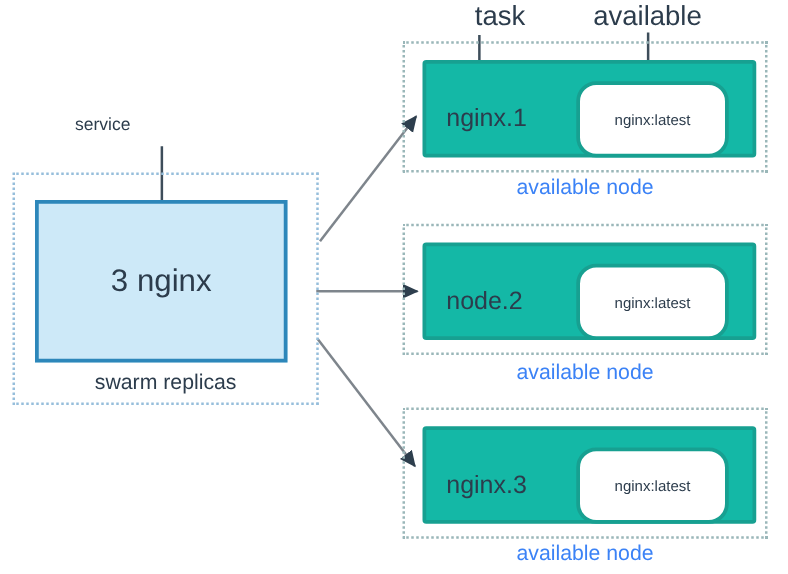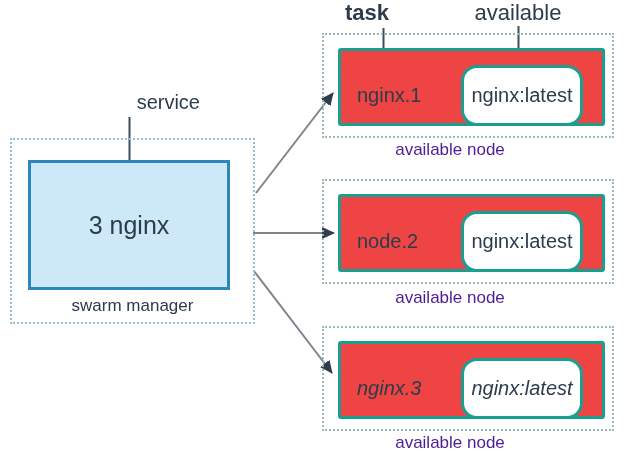"task" div.toplabel { font-weight: bold -> none; left: 307px -> 340px }
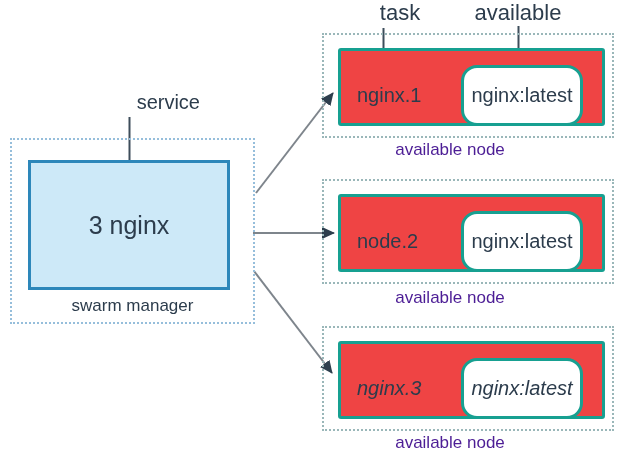"service" .service-label { font-size: 20px -> 14px; text-align: right -> left }
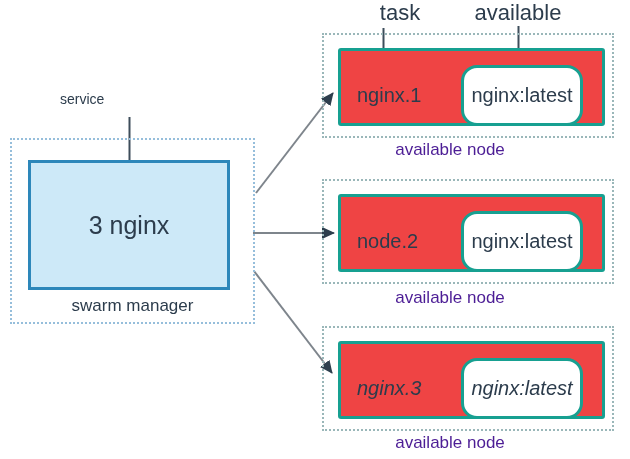"nginx.1" .task-box { background: #ef4444 -> #14b8a6 }
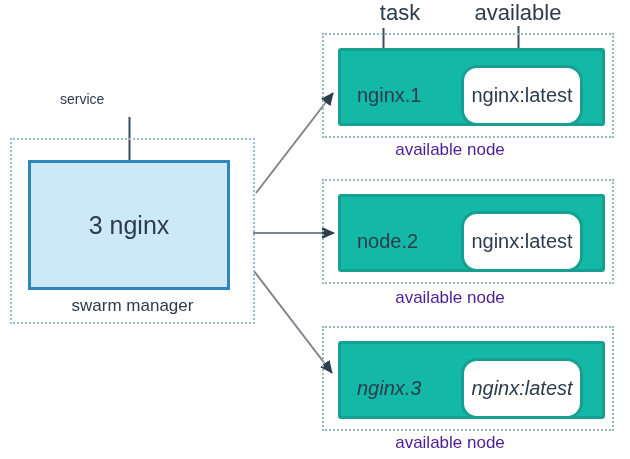"nginx:latest" .container-box { font-size: 20px -> 12px }
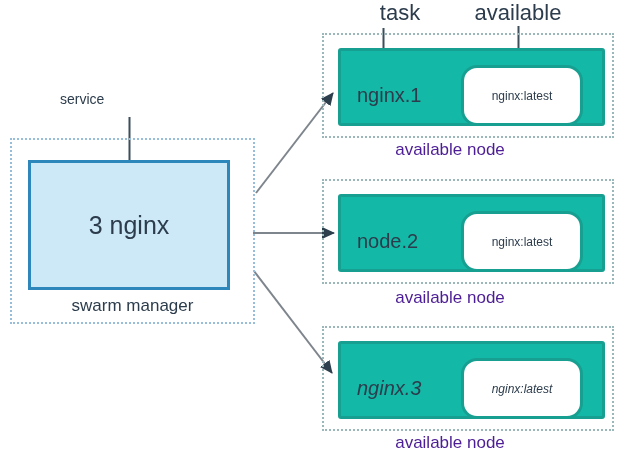"available node" .node-caption { color: #4c1d95 -> #3b82f6; left: 304px -> 322px }
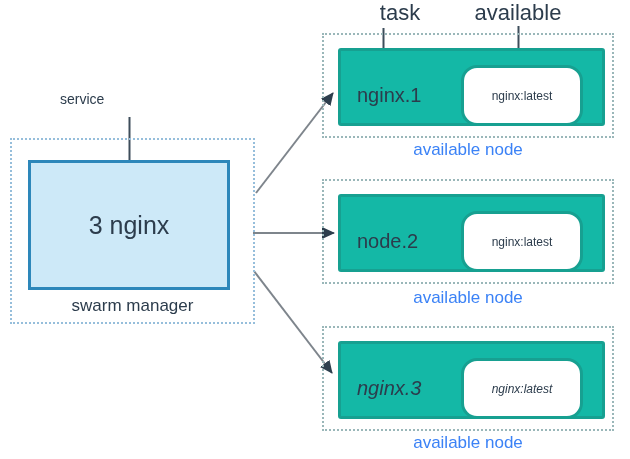"swarm manager" div.swarm-caption { text: manager -> replicas }
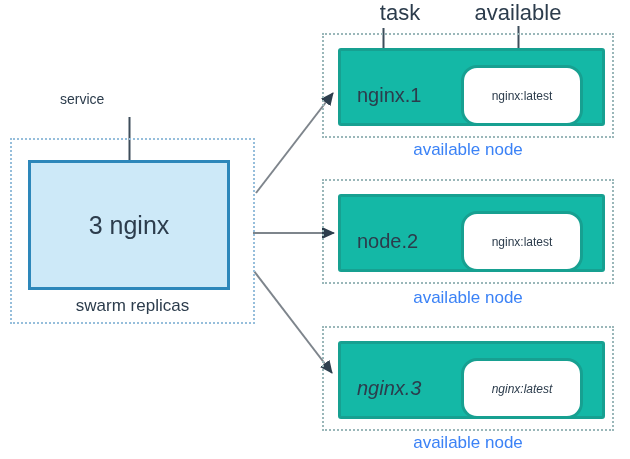"nginx.3" .node-3 { font-style: italic -> none }
